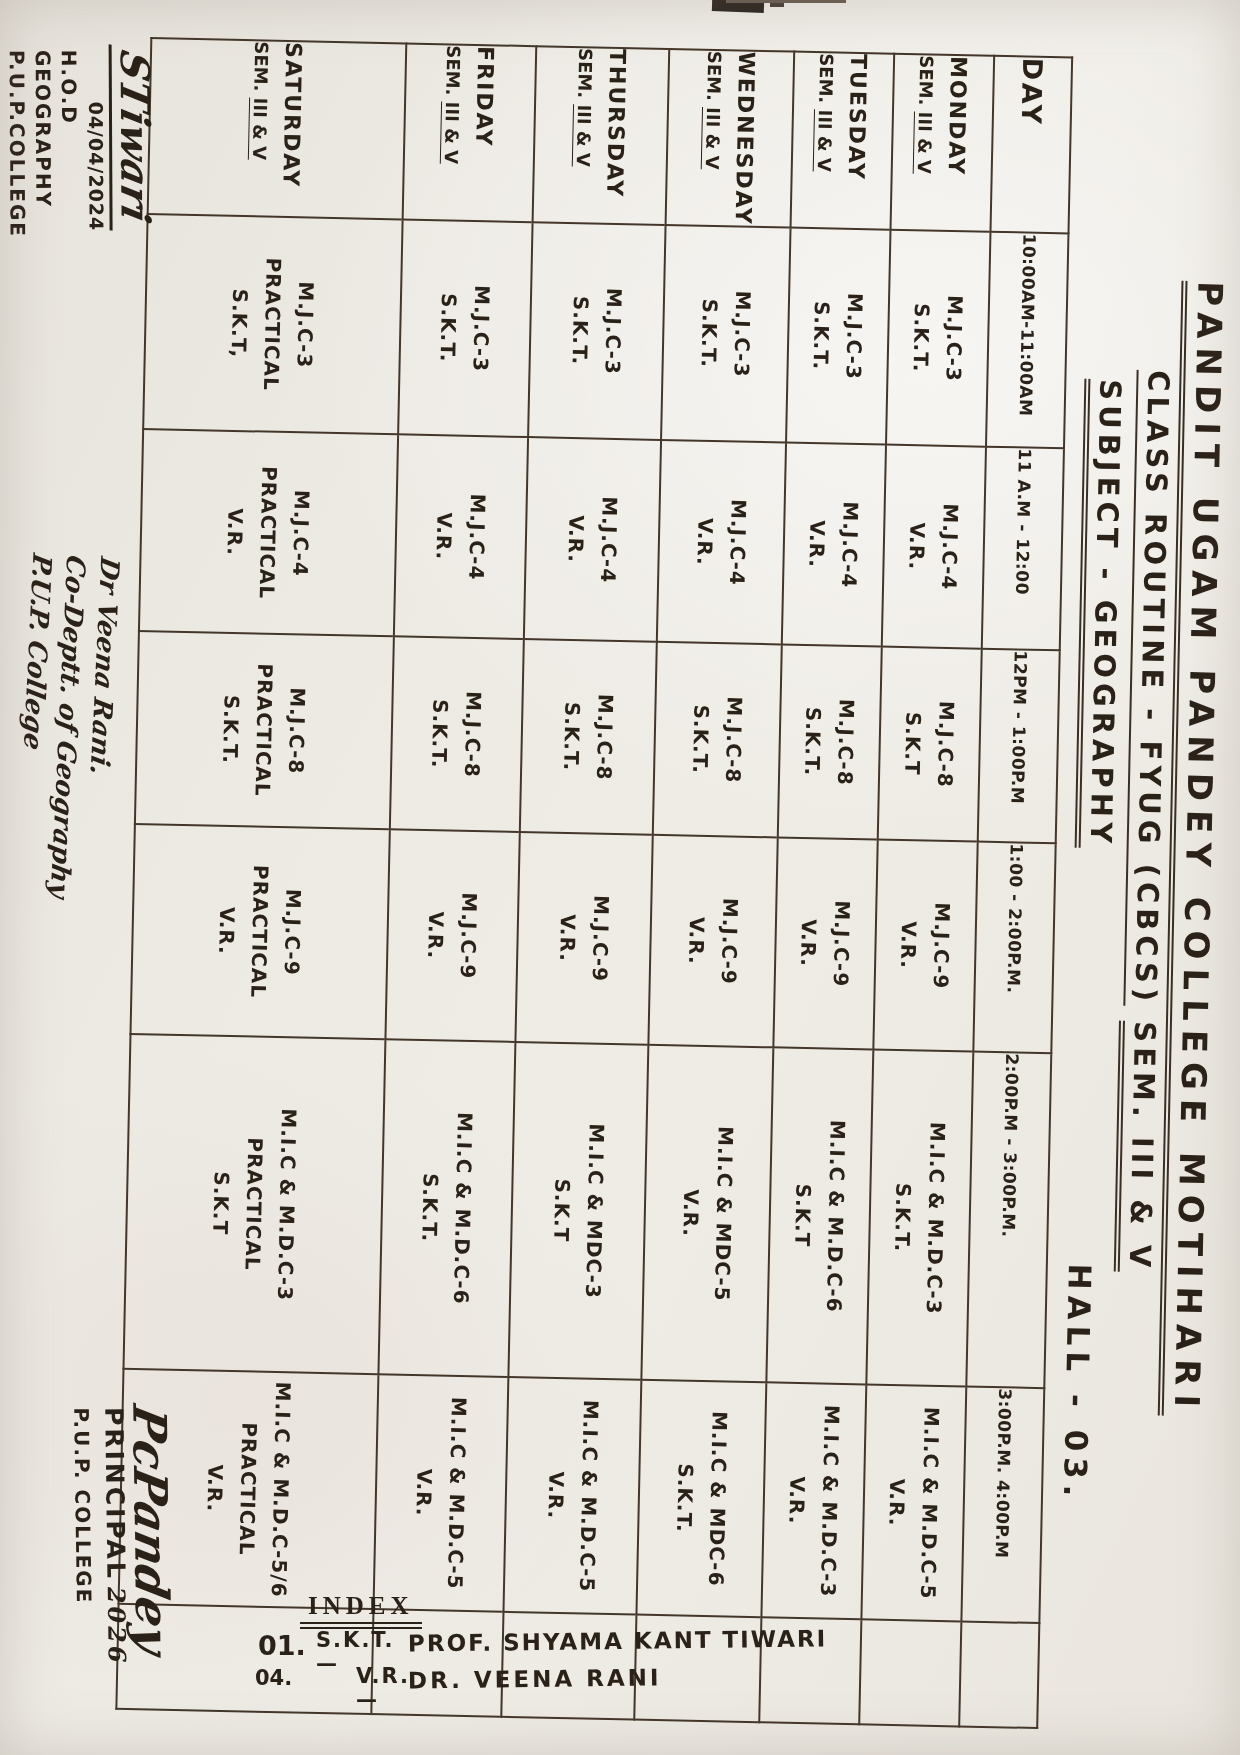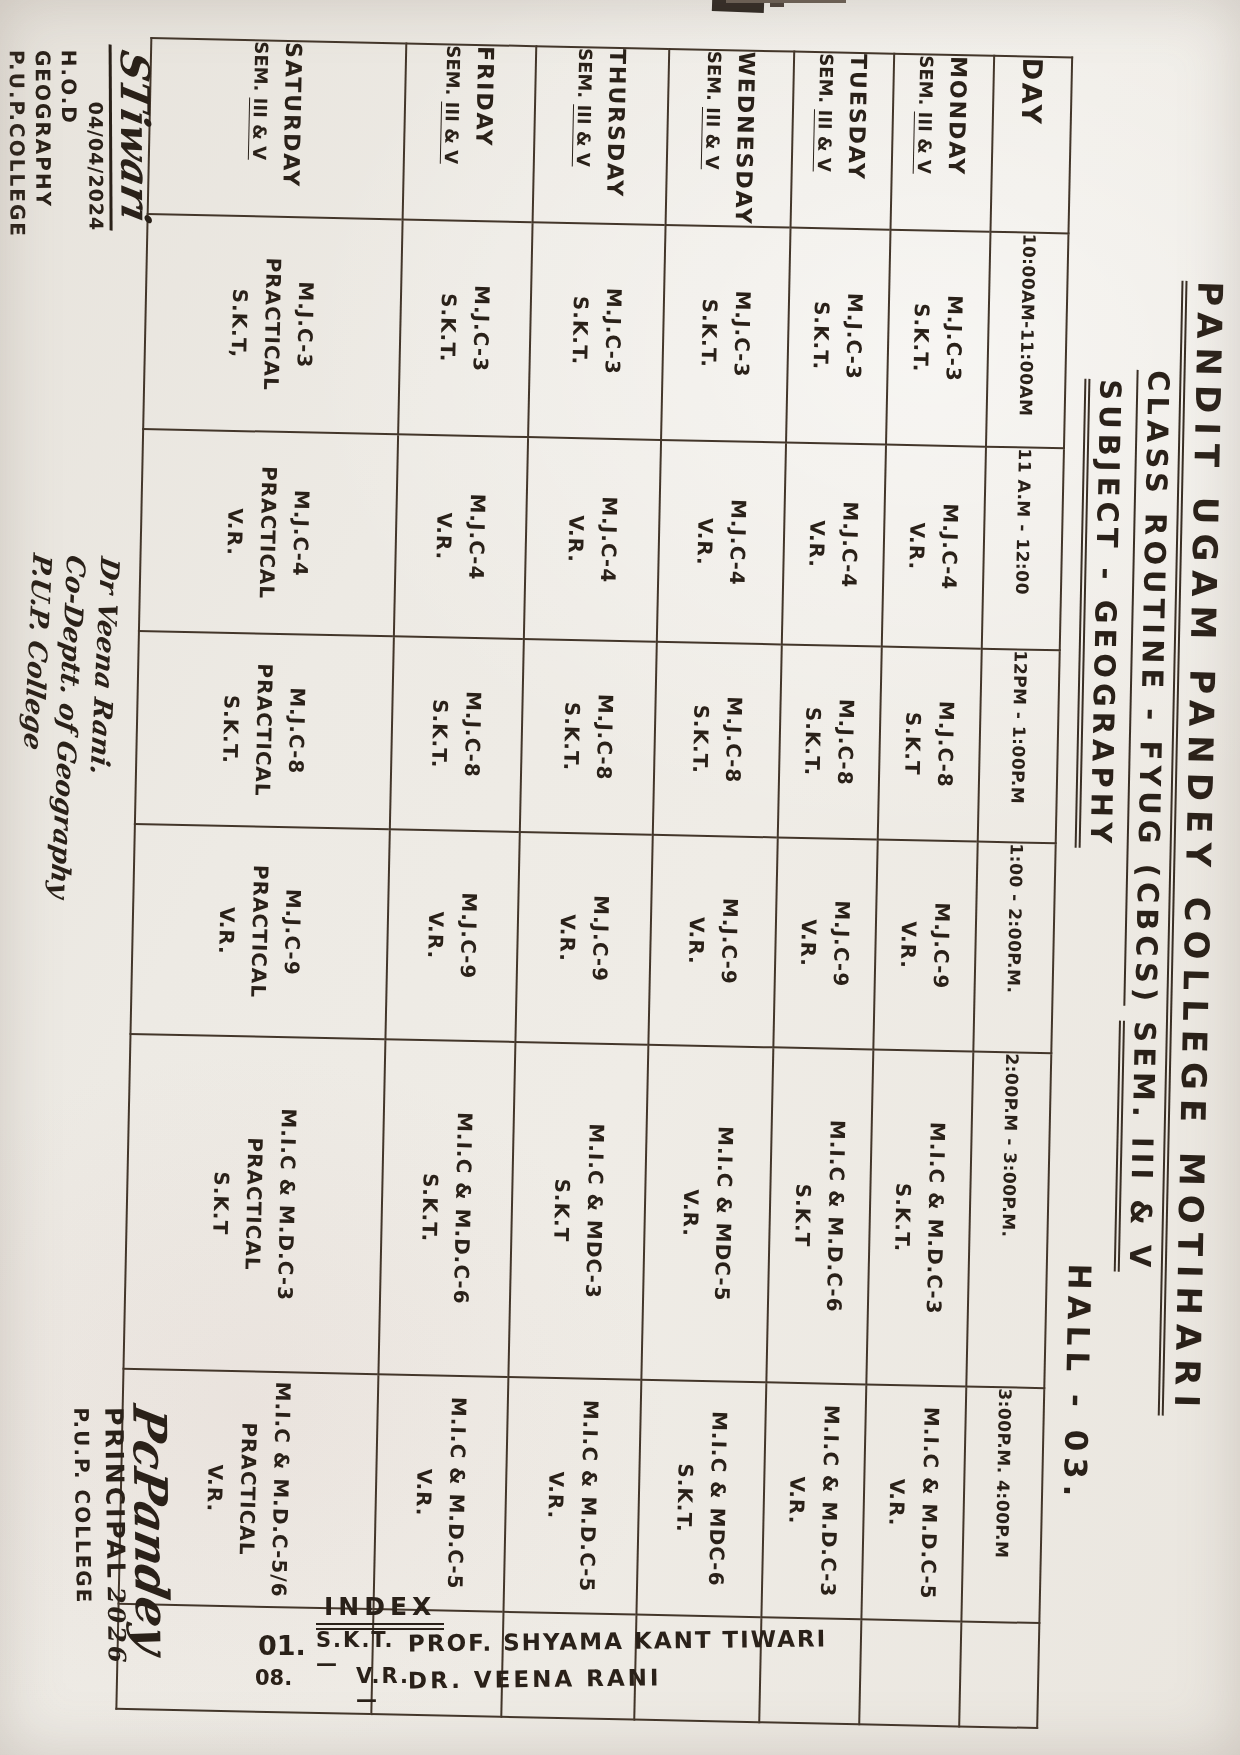"INDEX" .idx-title { font-family: none -> Liberation Serif, serif; left: 316px -> 300px }
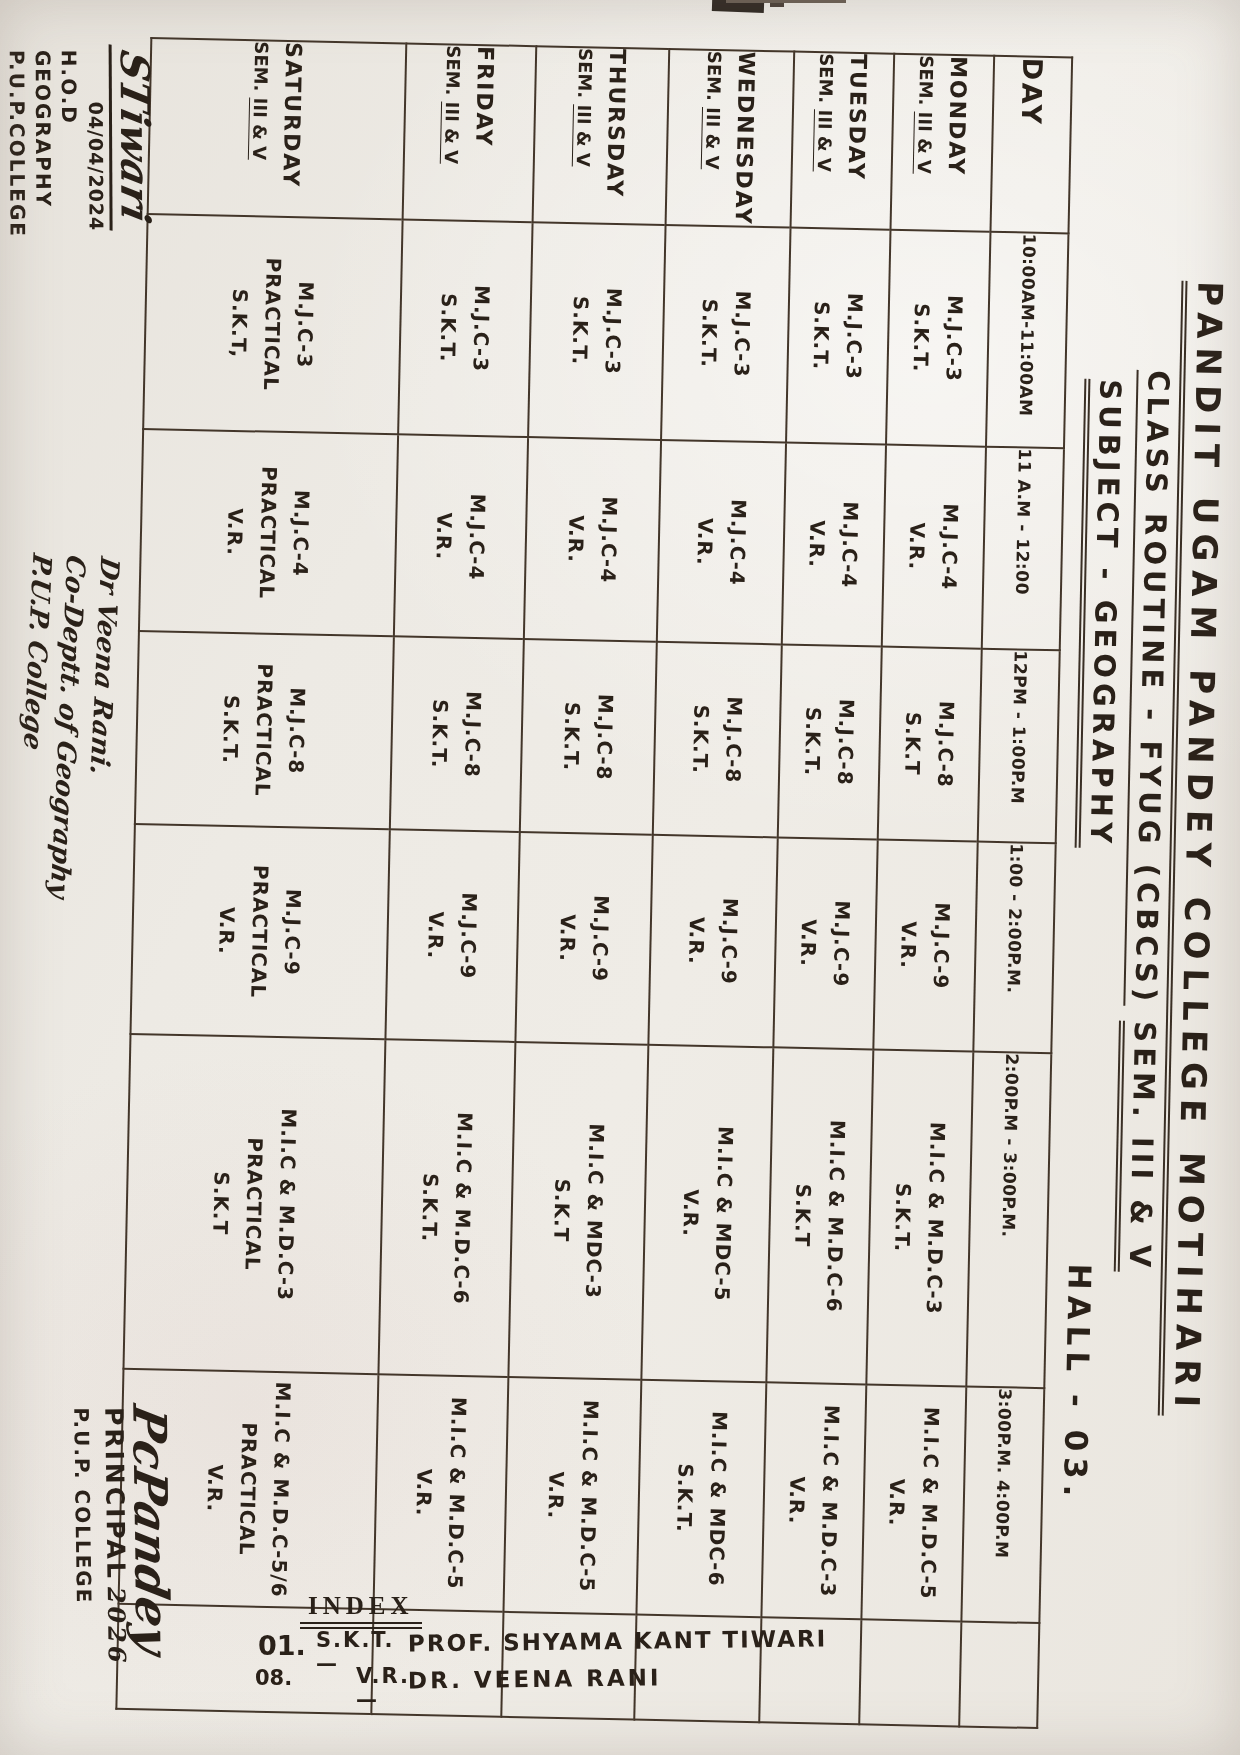"08." div.idx-no2 { text: 08 -> 04 }
